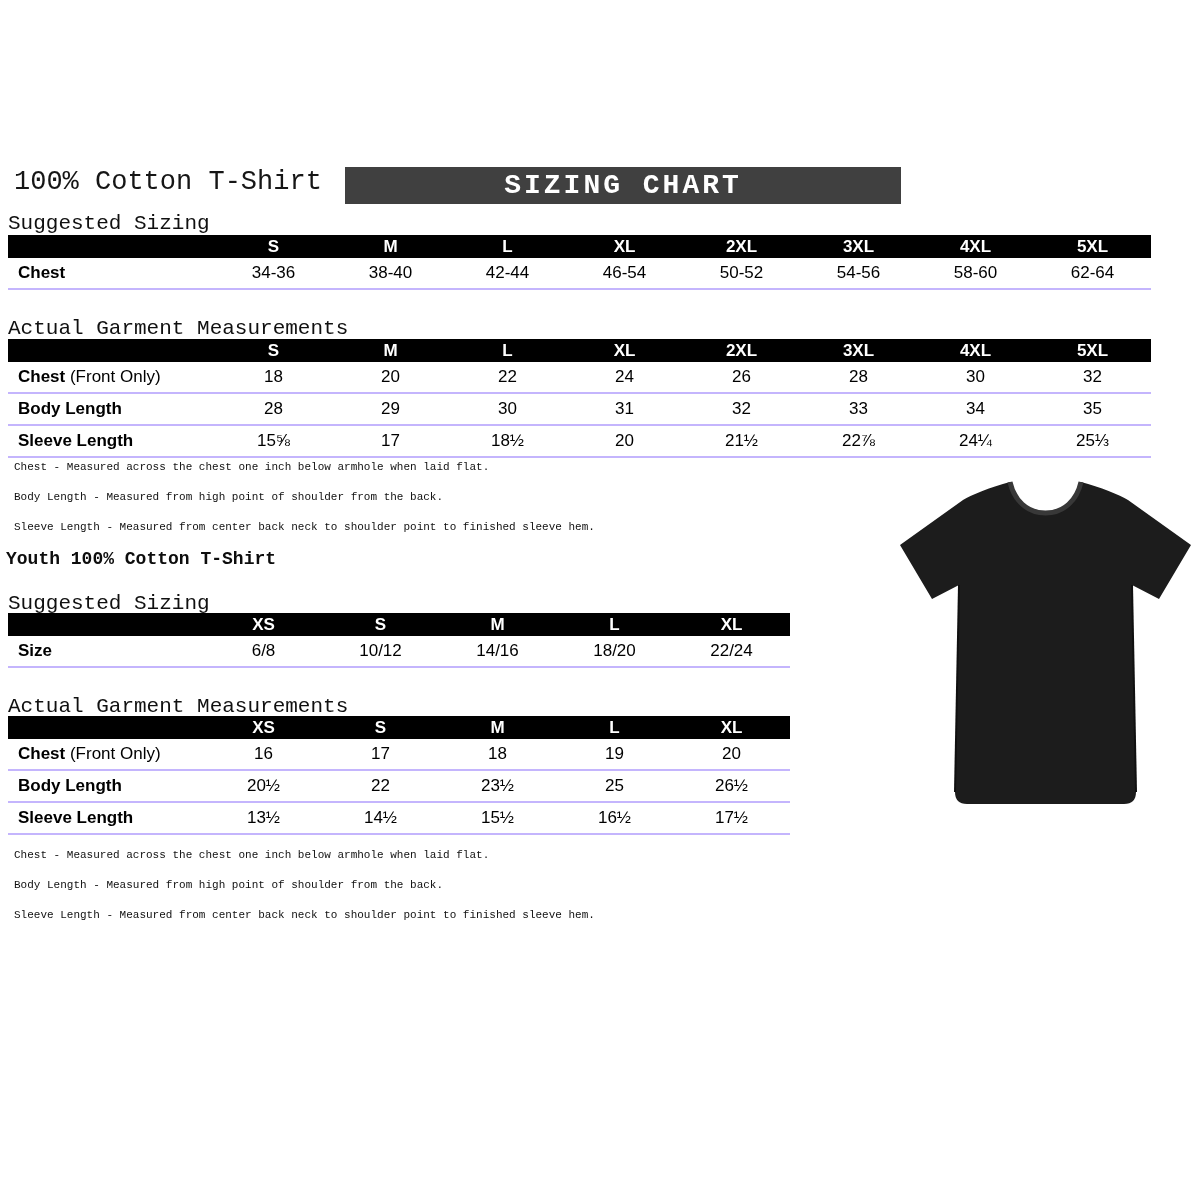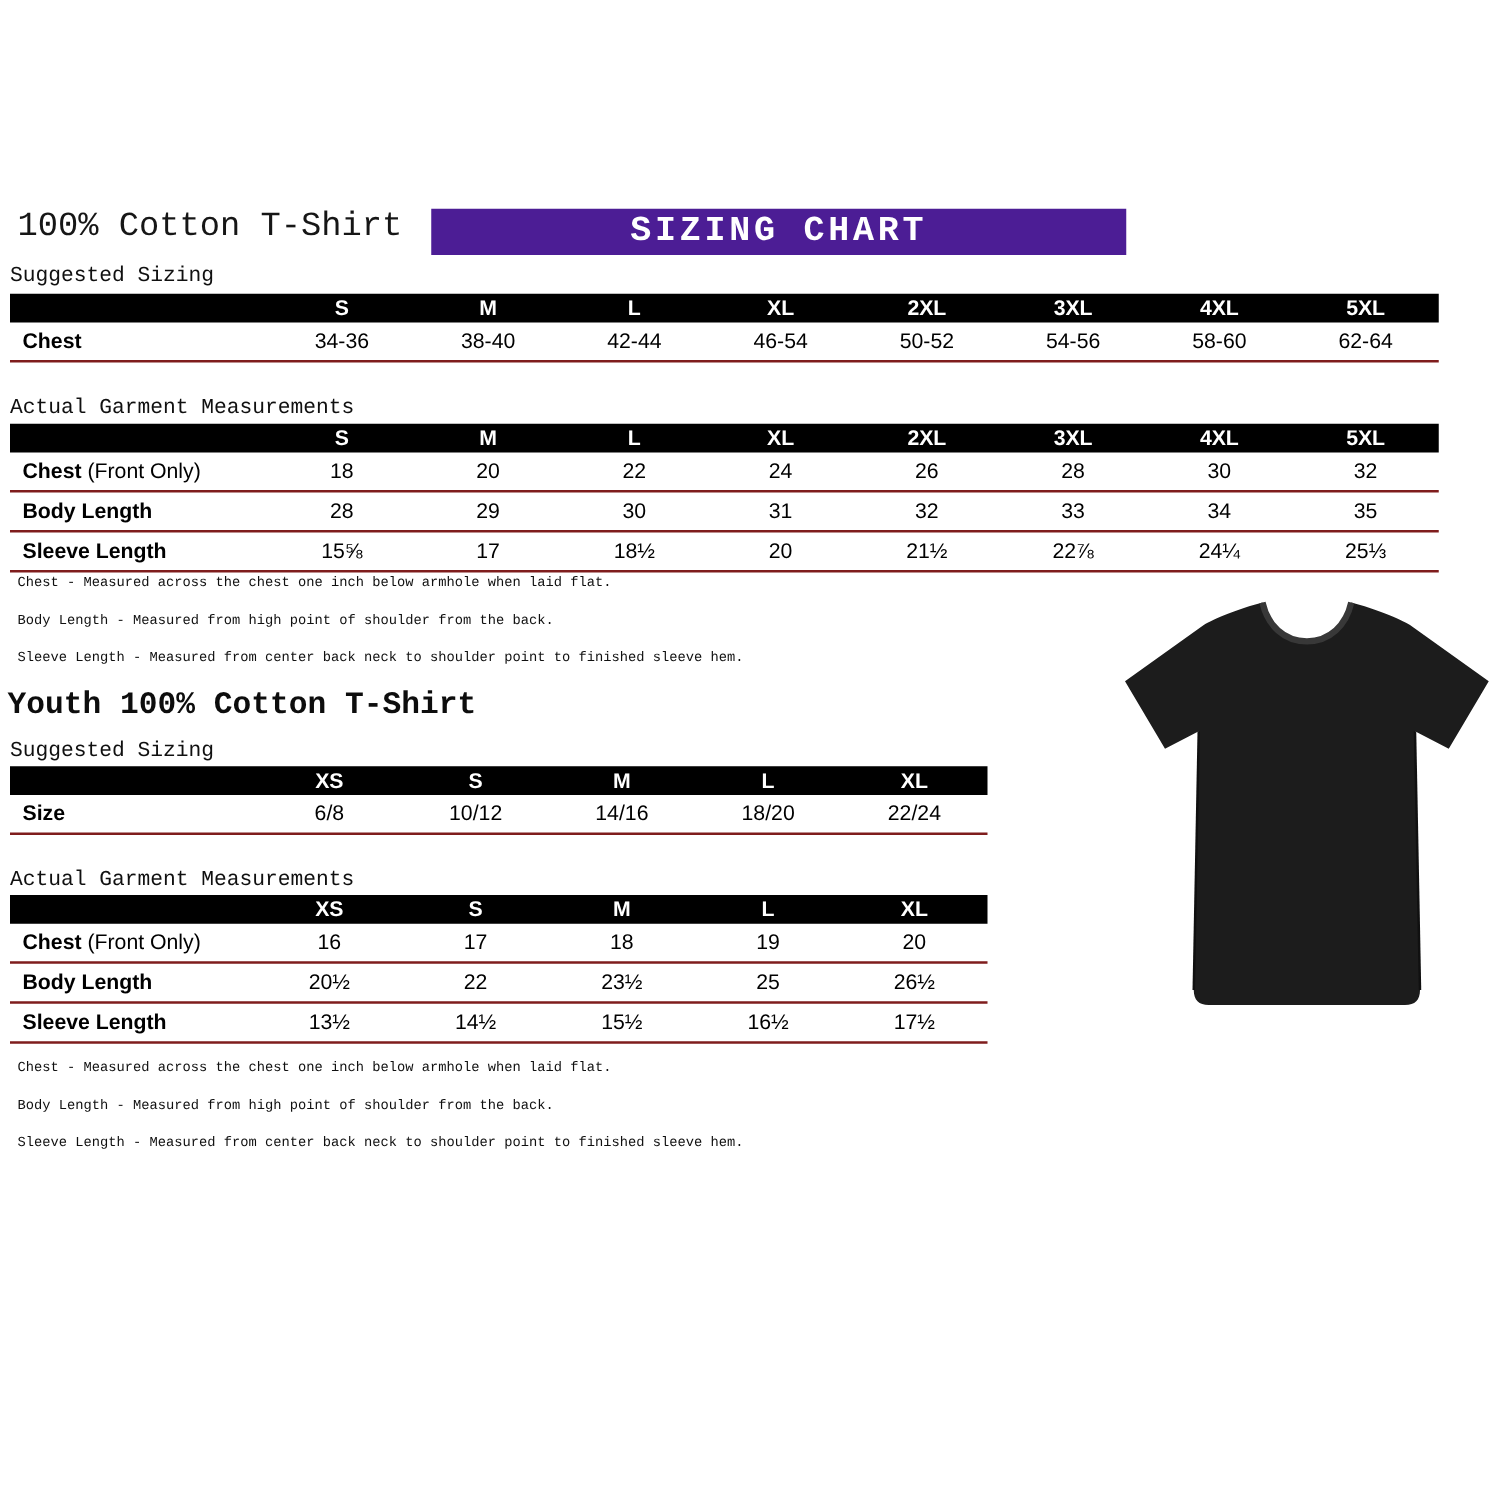"SIZING CHART" .banner { background: #4c1d95 -> #404040 }
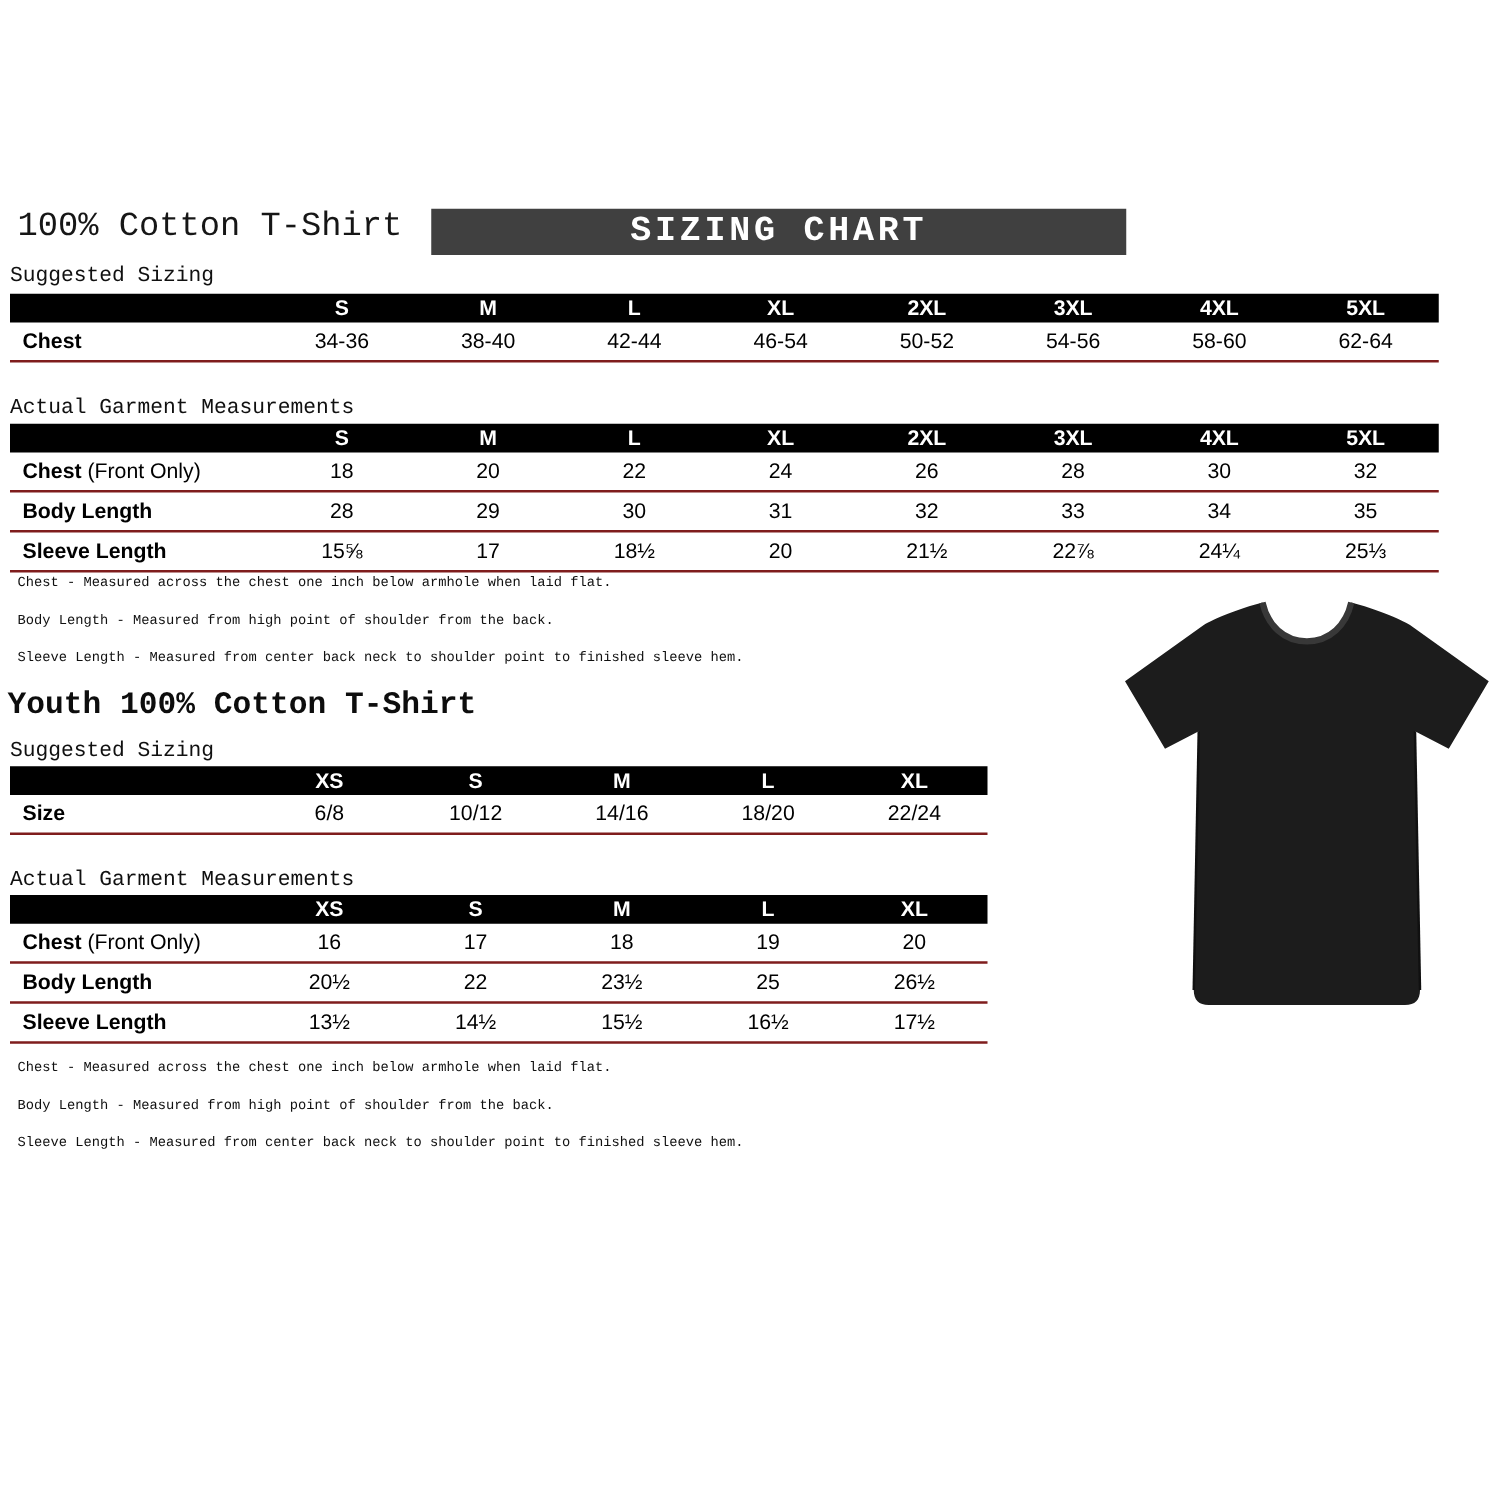"Suggested Sizing" .heading { font-size: 17px -> 21px }
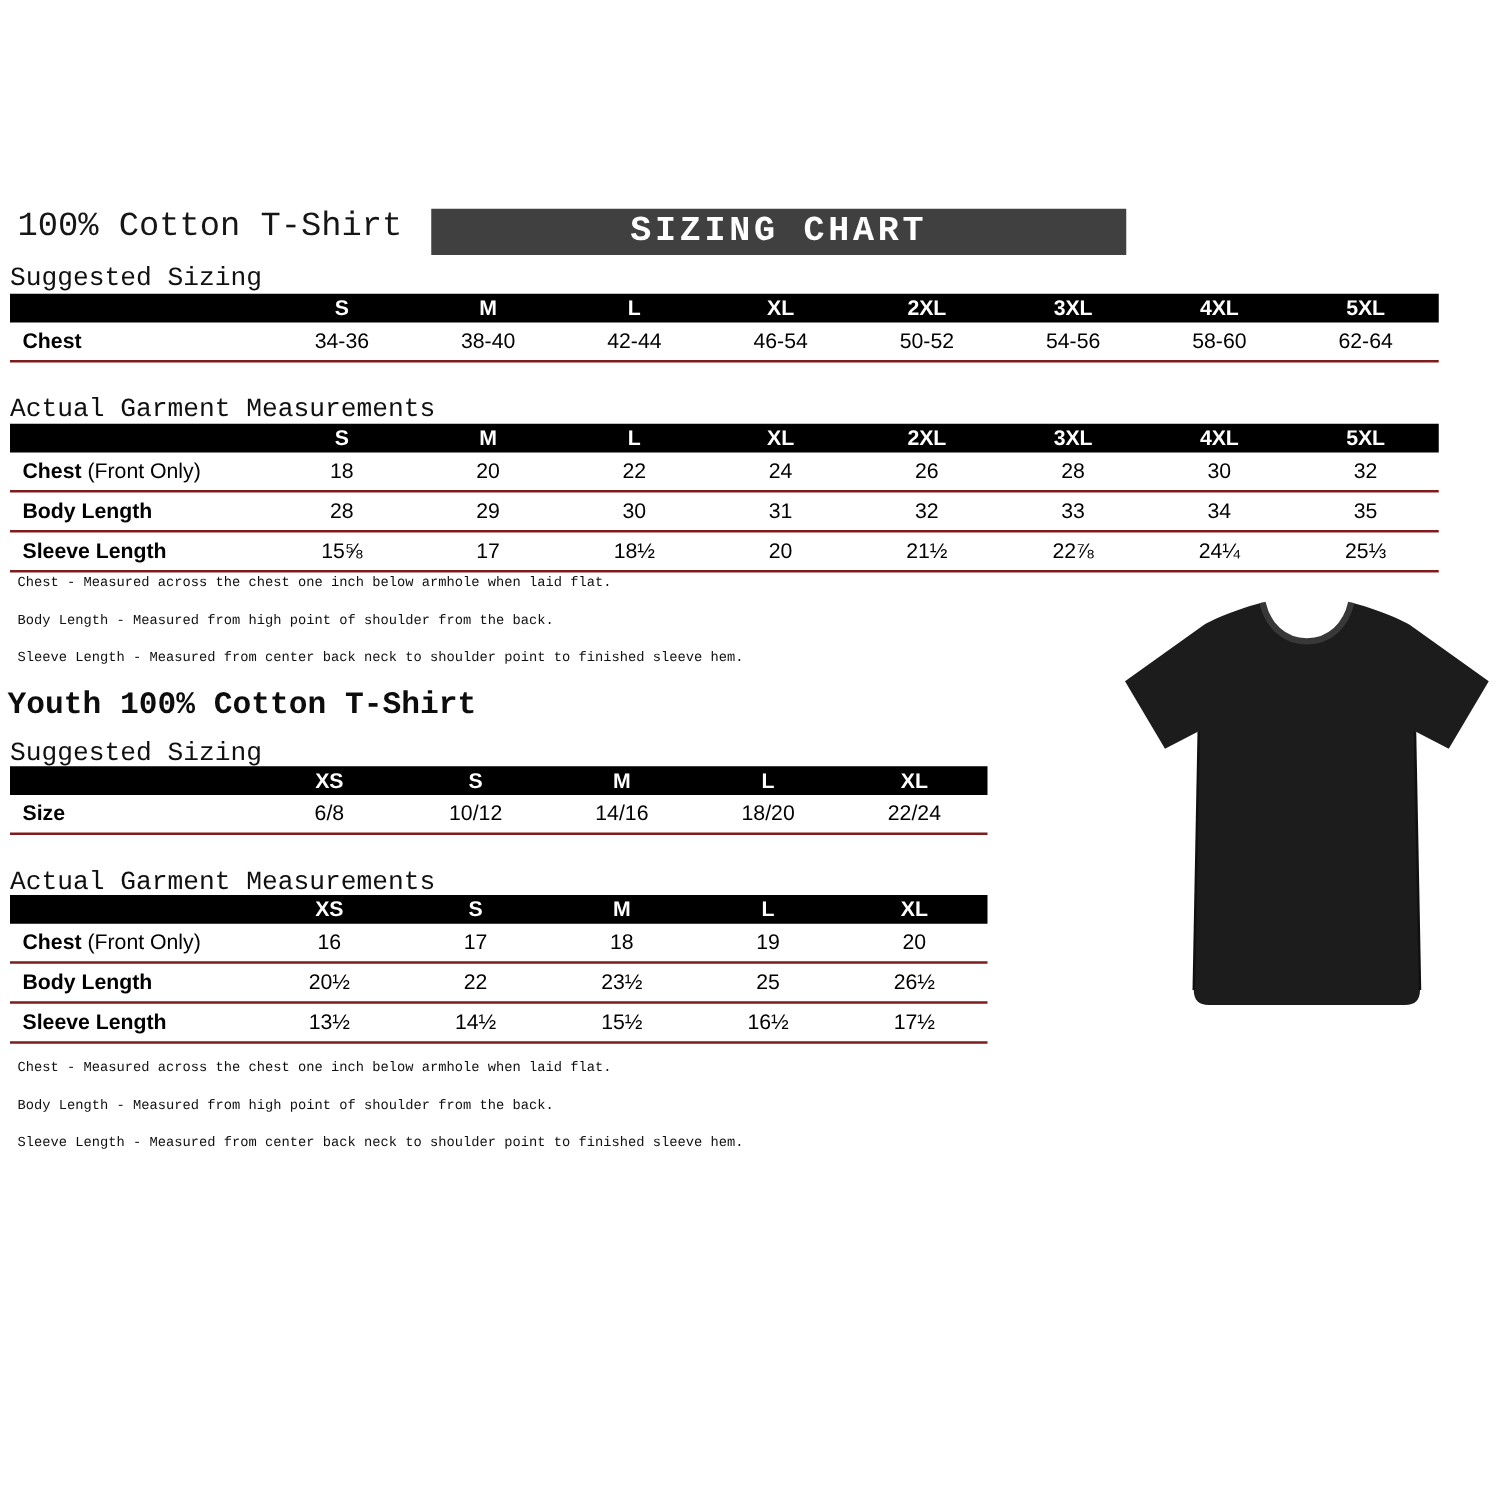"Chest" .tr.rule { border-bottom: 2px solid #7f1d1d -> 2px solid #c4b5fd }
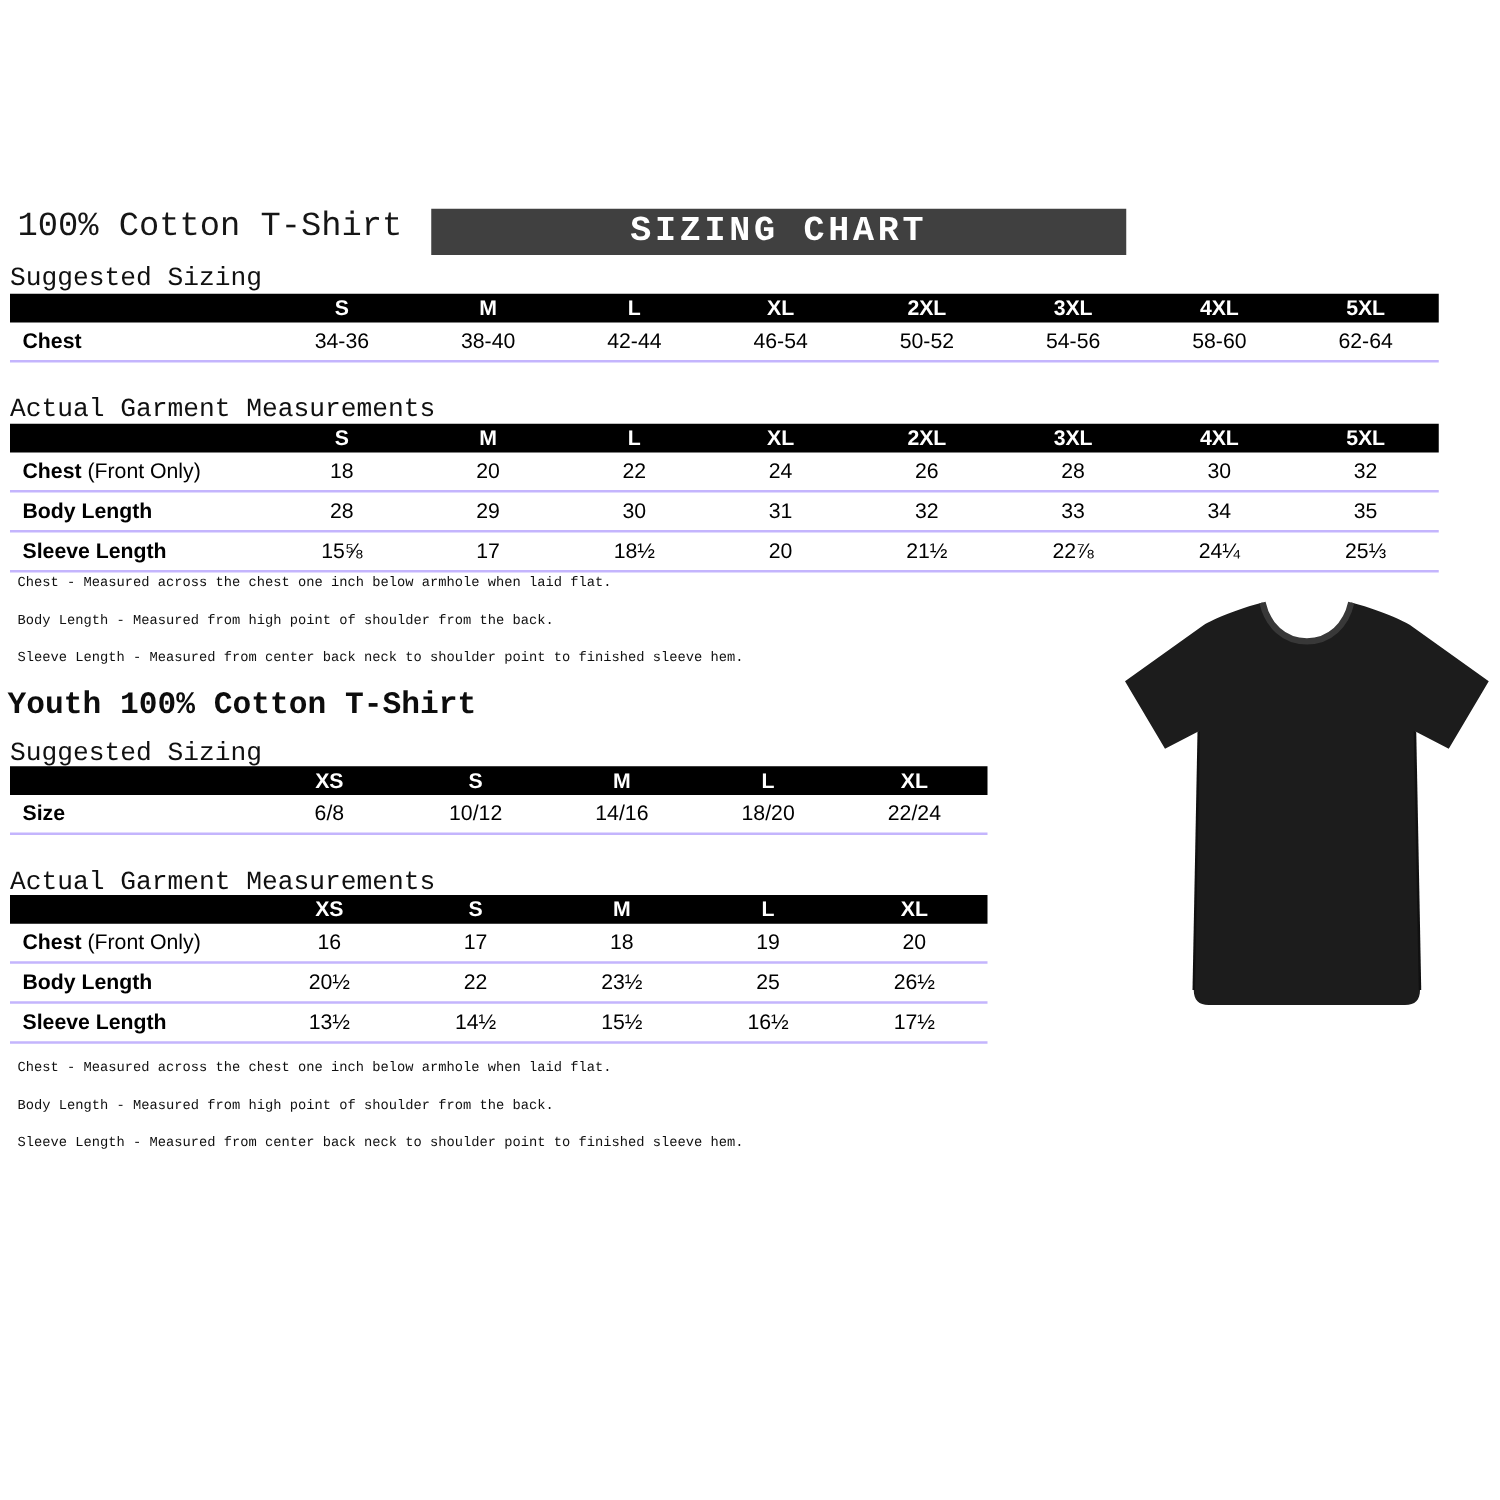"Youth 100% Cotton T-Shirt" .youth-title { font-size: 25px -> 18px }
